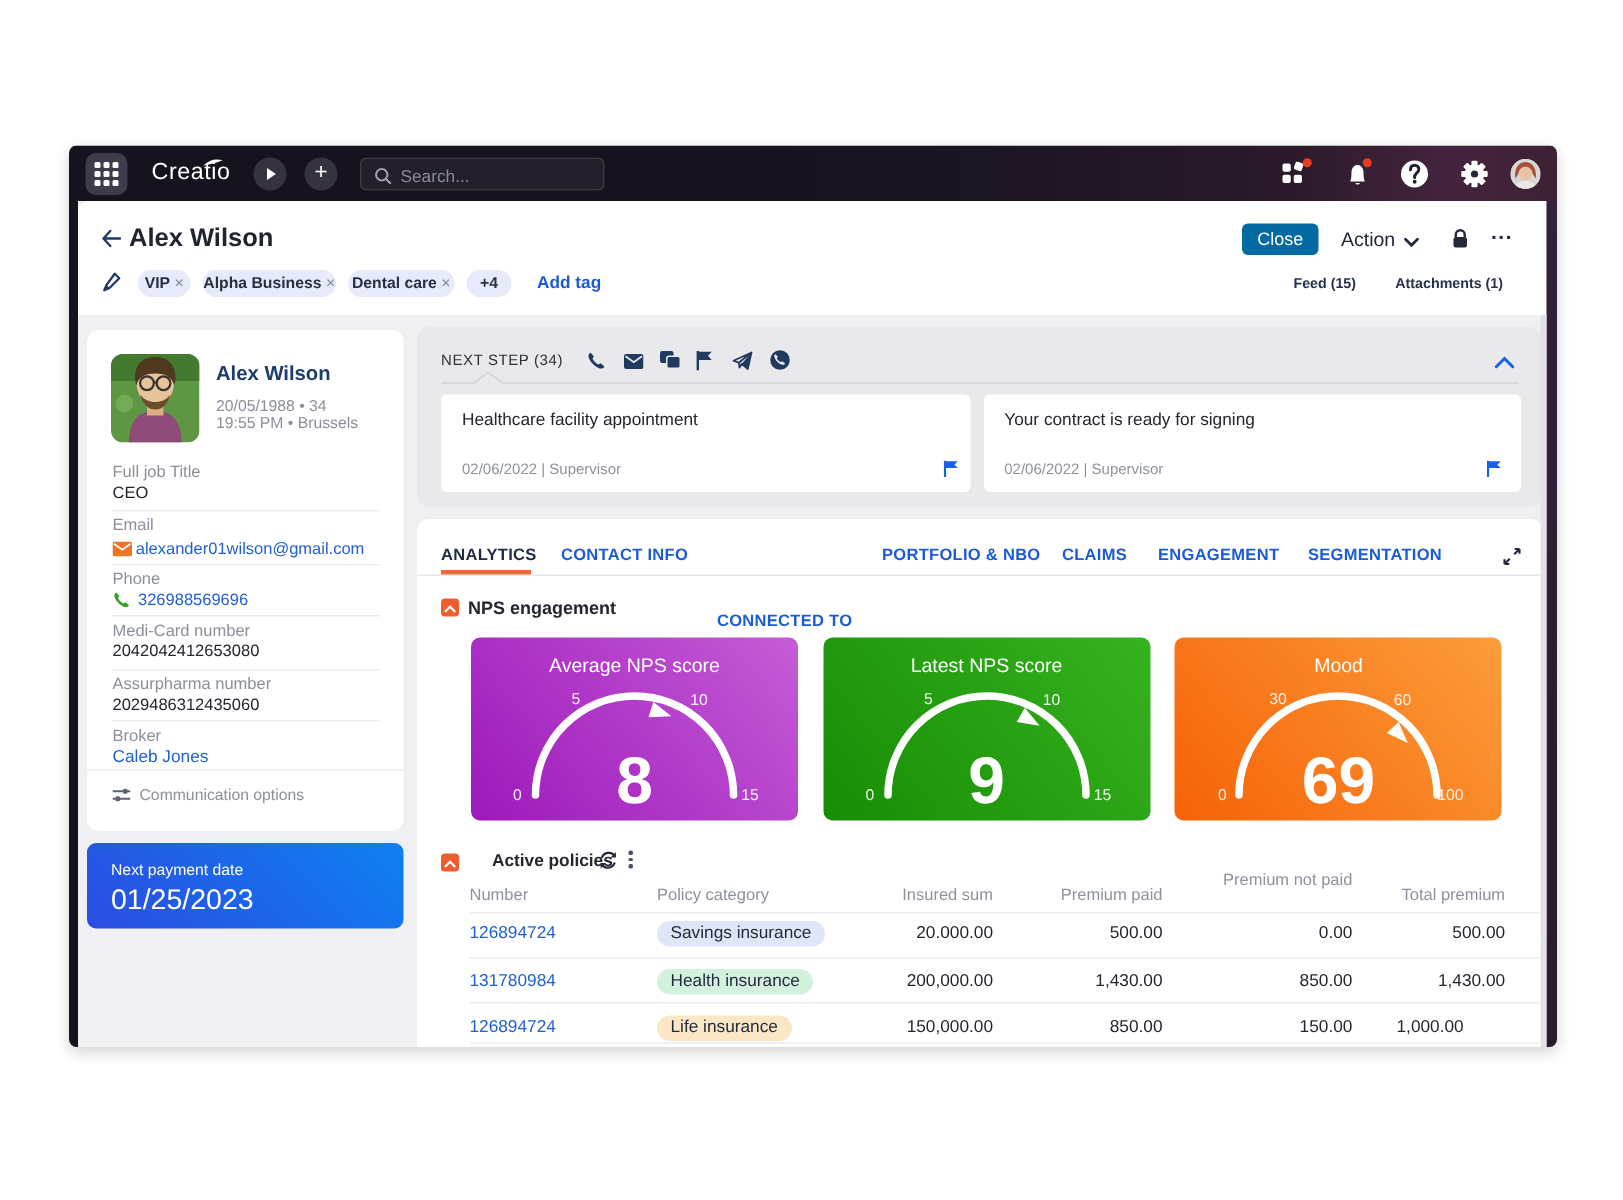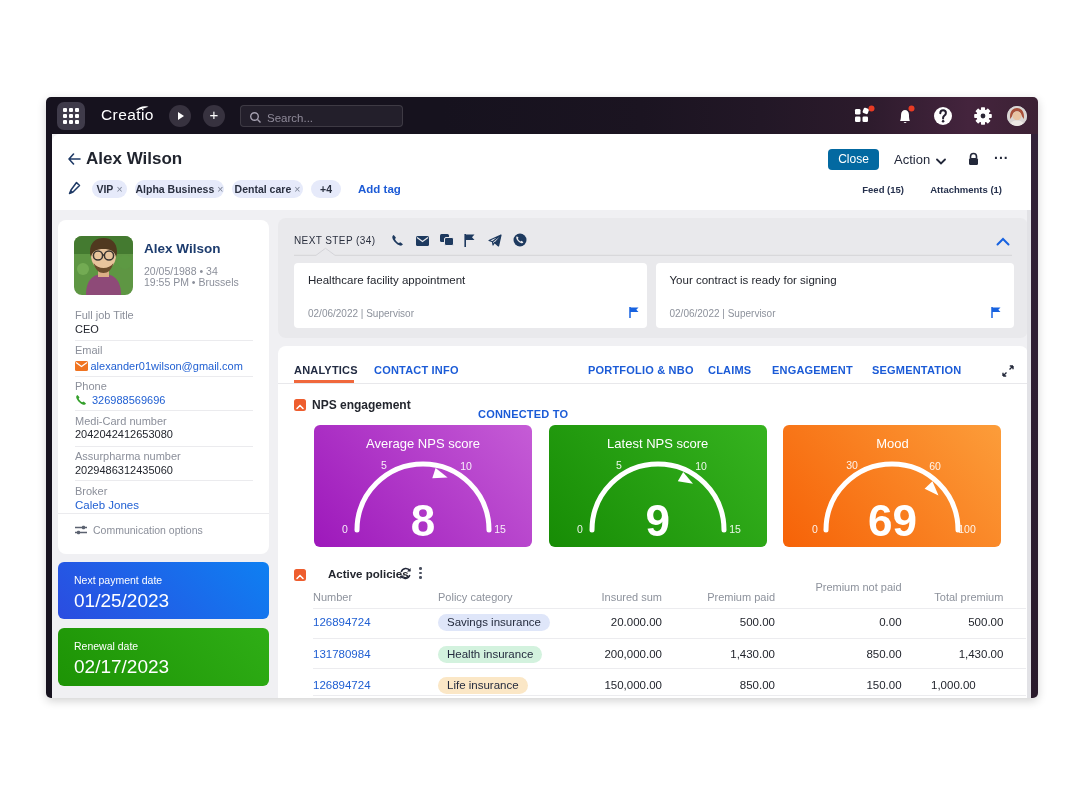"Renewal date" div.abs { html: <div> <div>Renewal date</div> <div>02/17/2023</div> </div> -> none }
